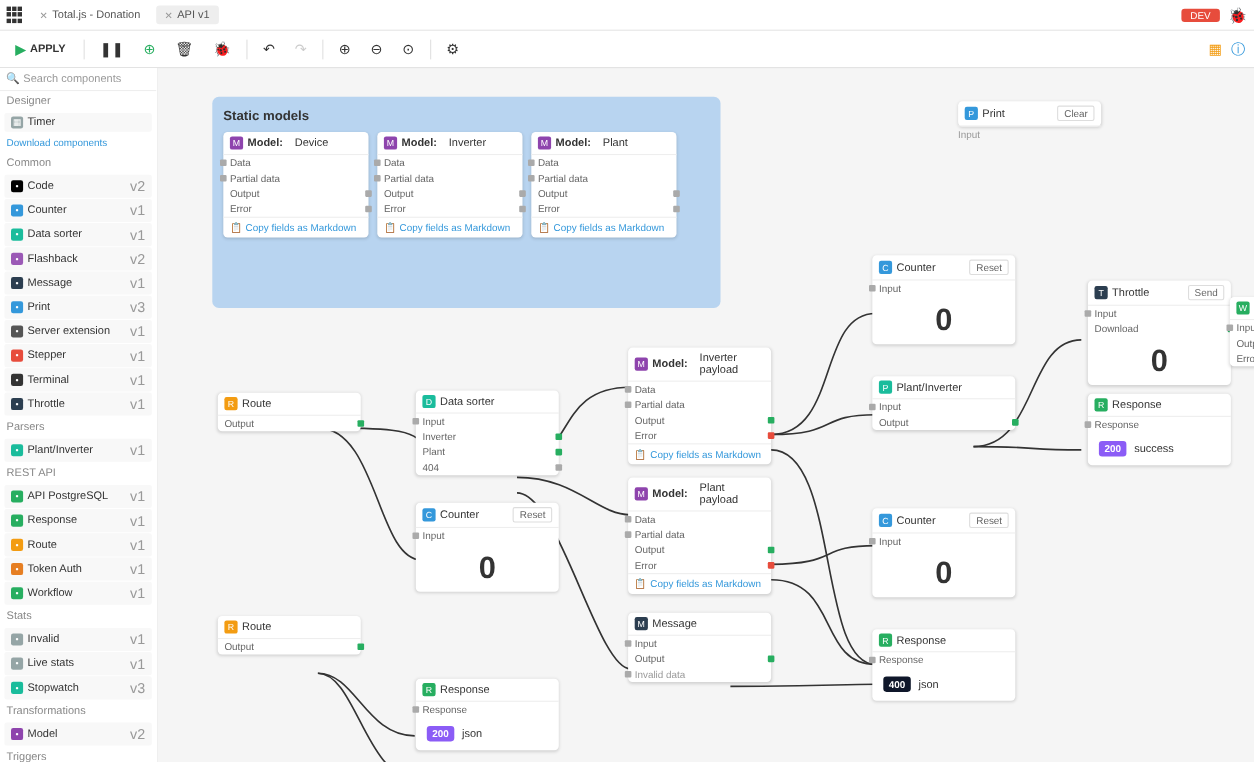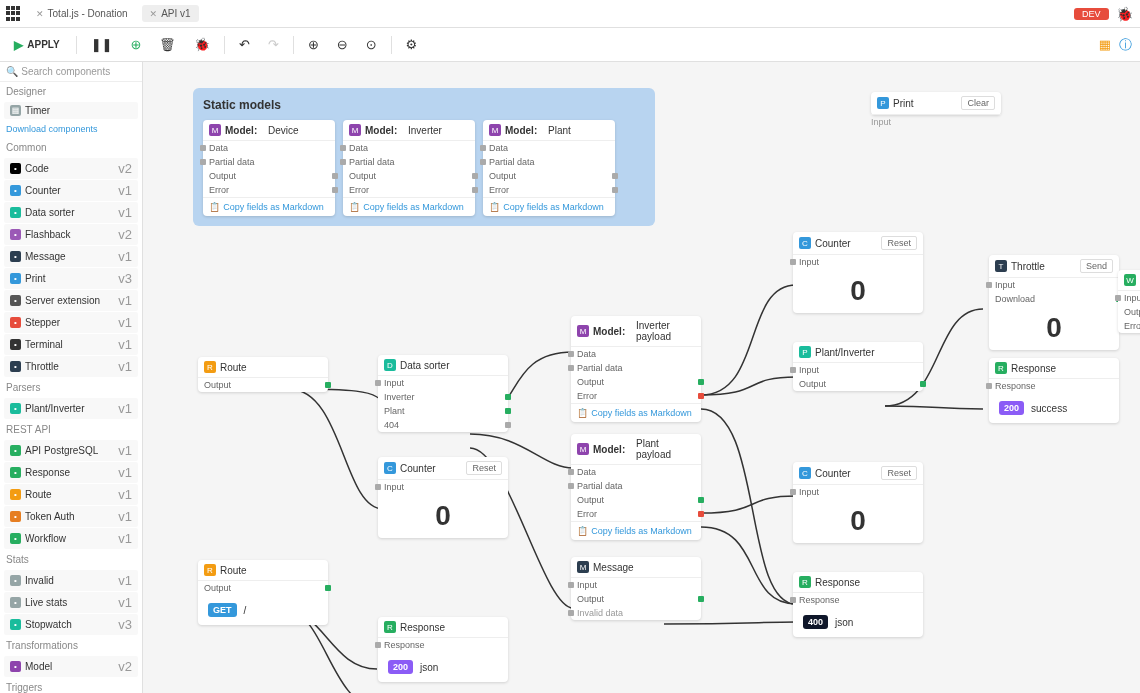"Static models" div.group-box { height: 138px -> 192px }
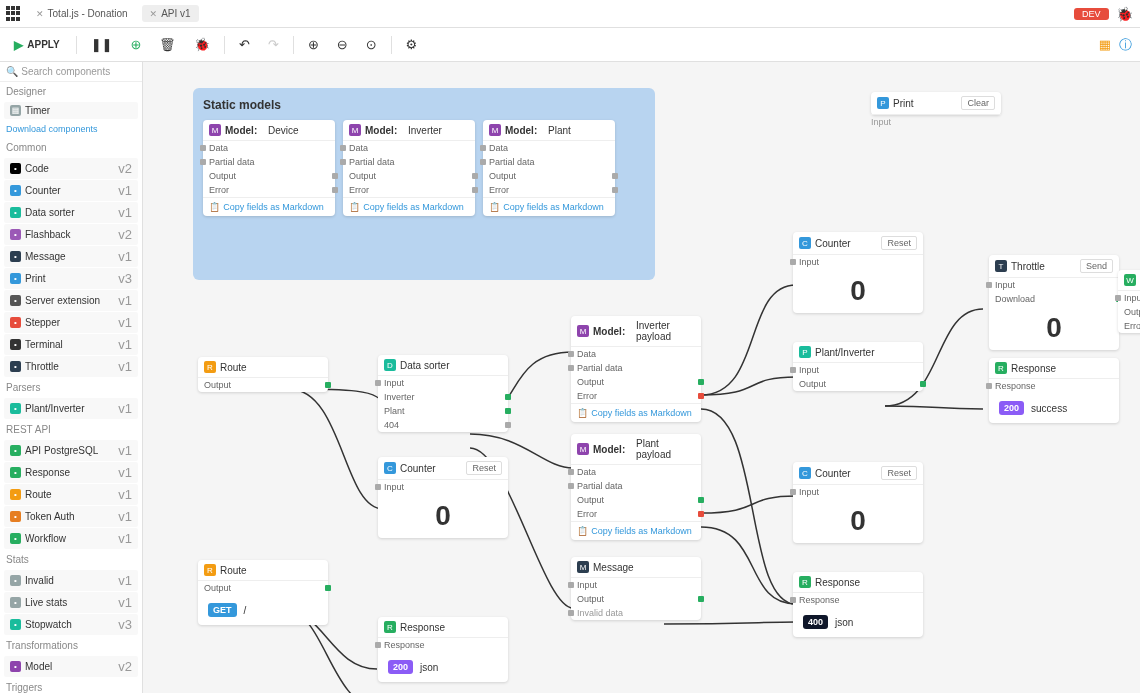"GET" div.method-row { html: <div> <span>GET</span> <span>/</span> </div> -> none }
